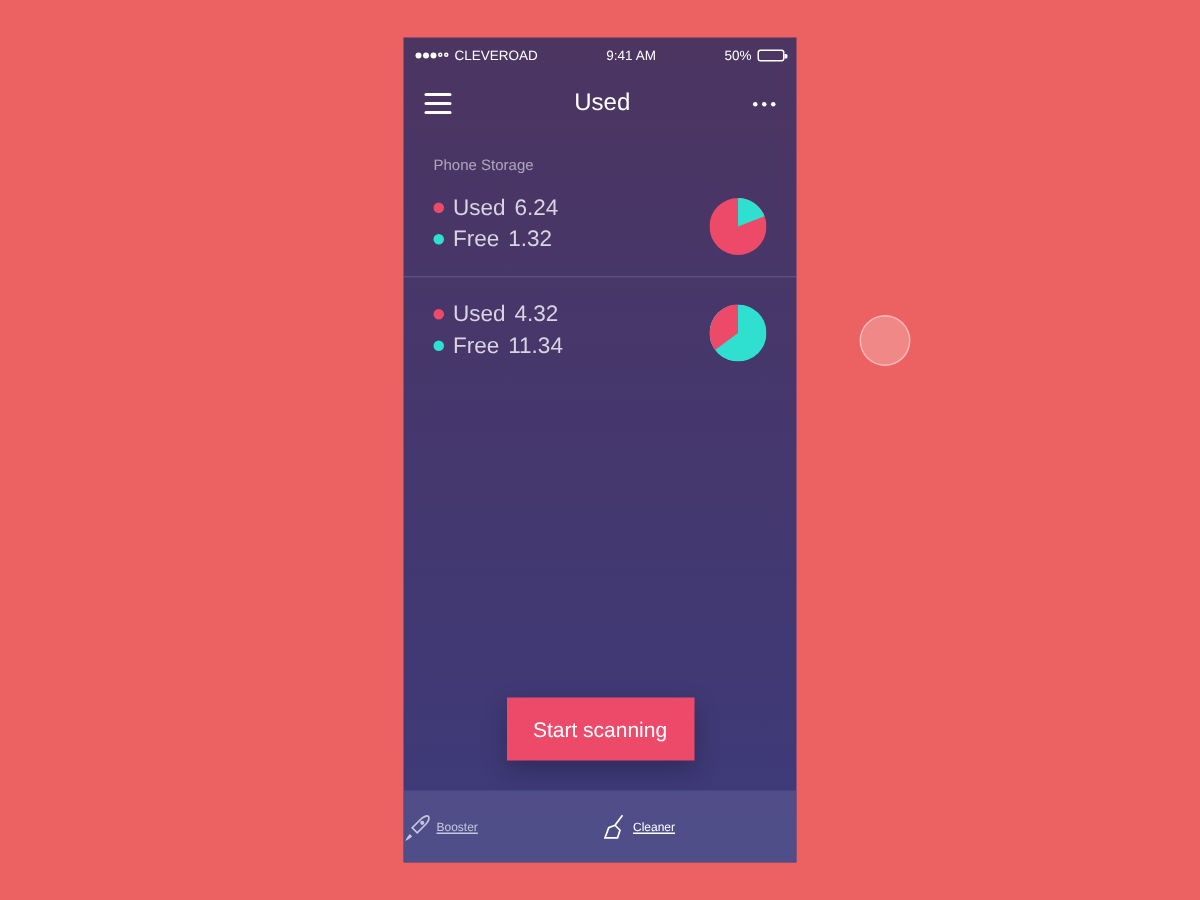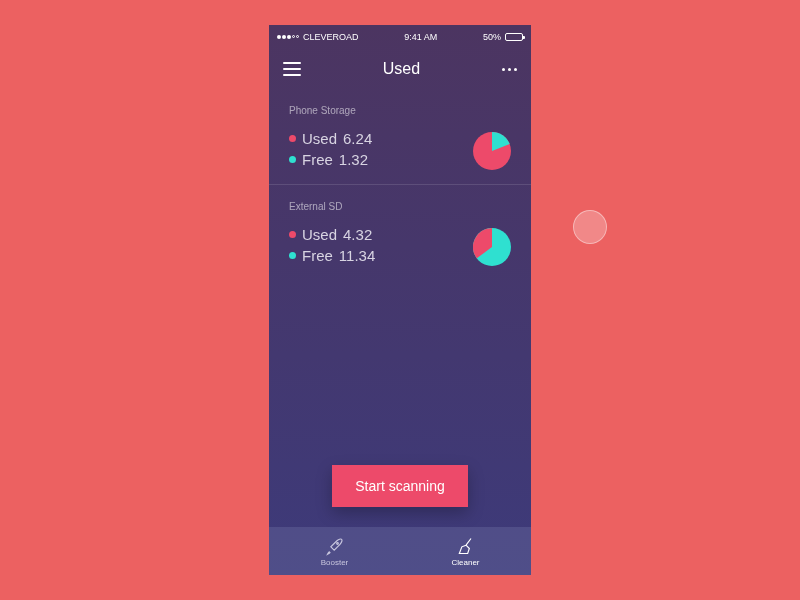"External SD" div.section-label { html: <div>External SD</div> -> none }
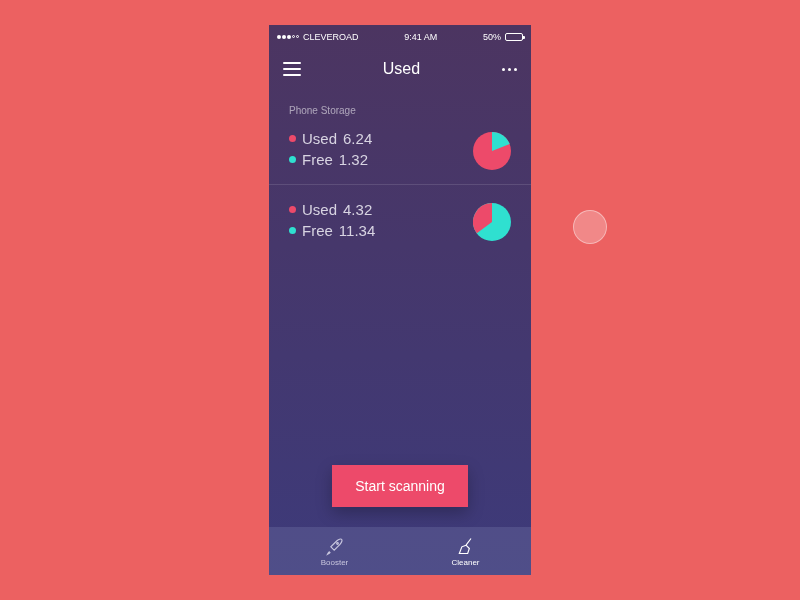"Start scanning" .cta { width: 136px -> 125px }
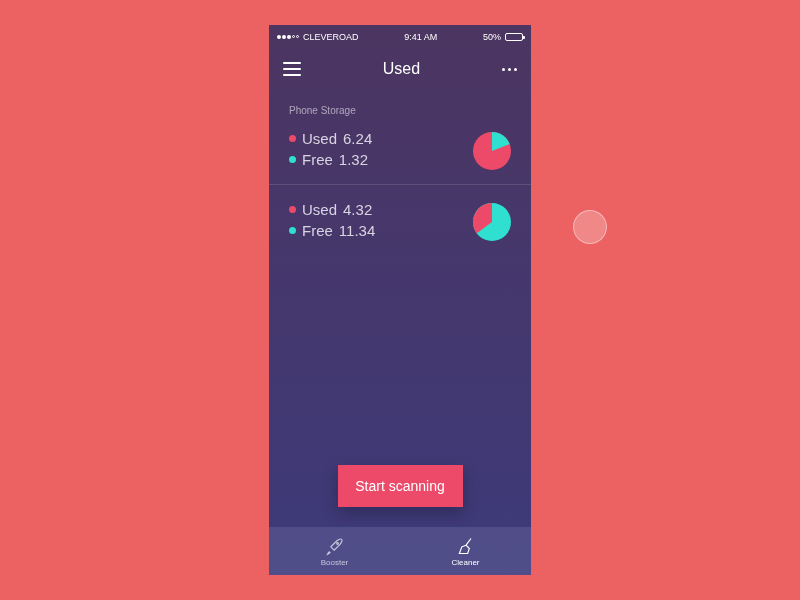"Booster" .tab { flex-direction: column -> row; justify-content: center -> none; text-decoration: none -> underline }
